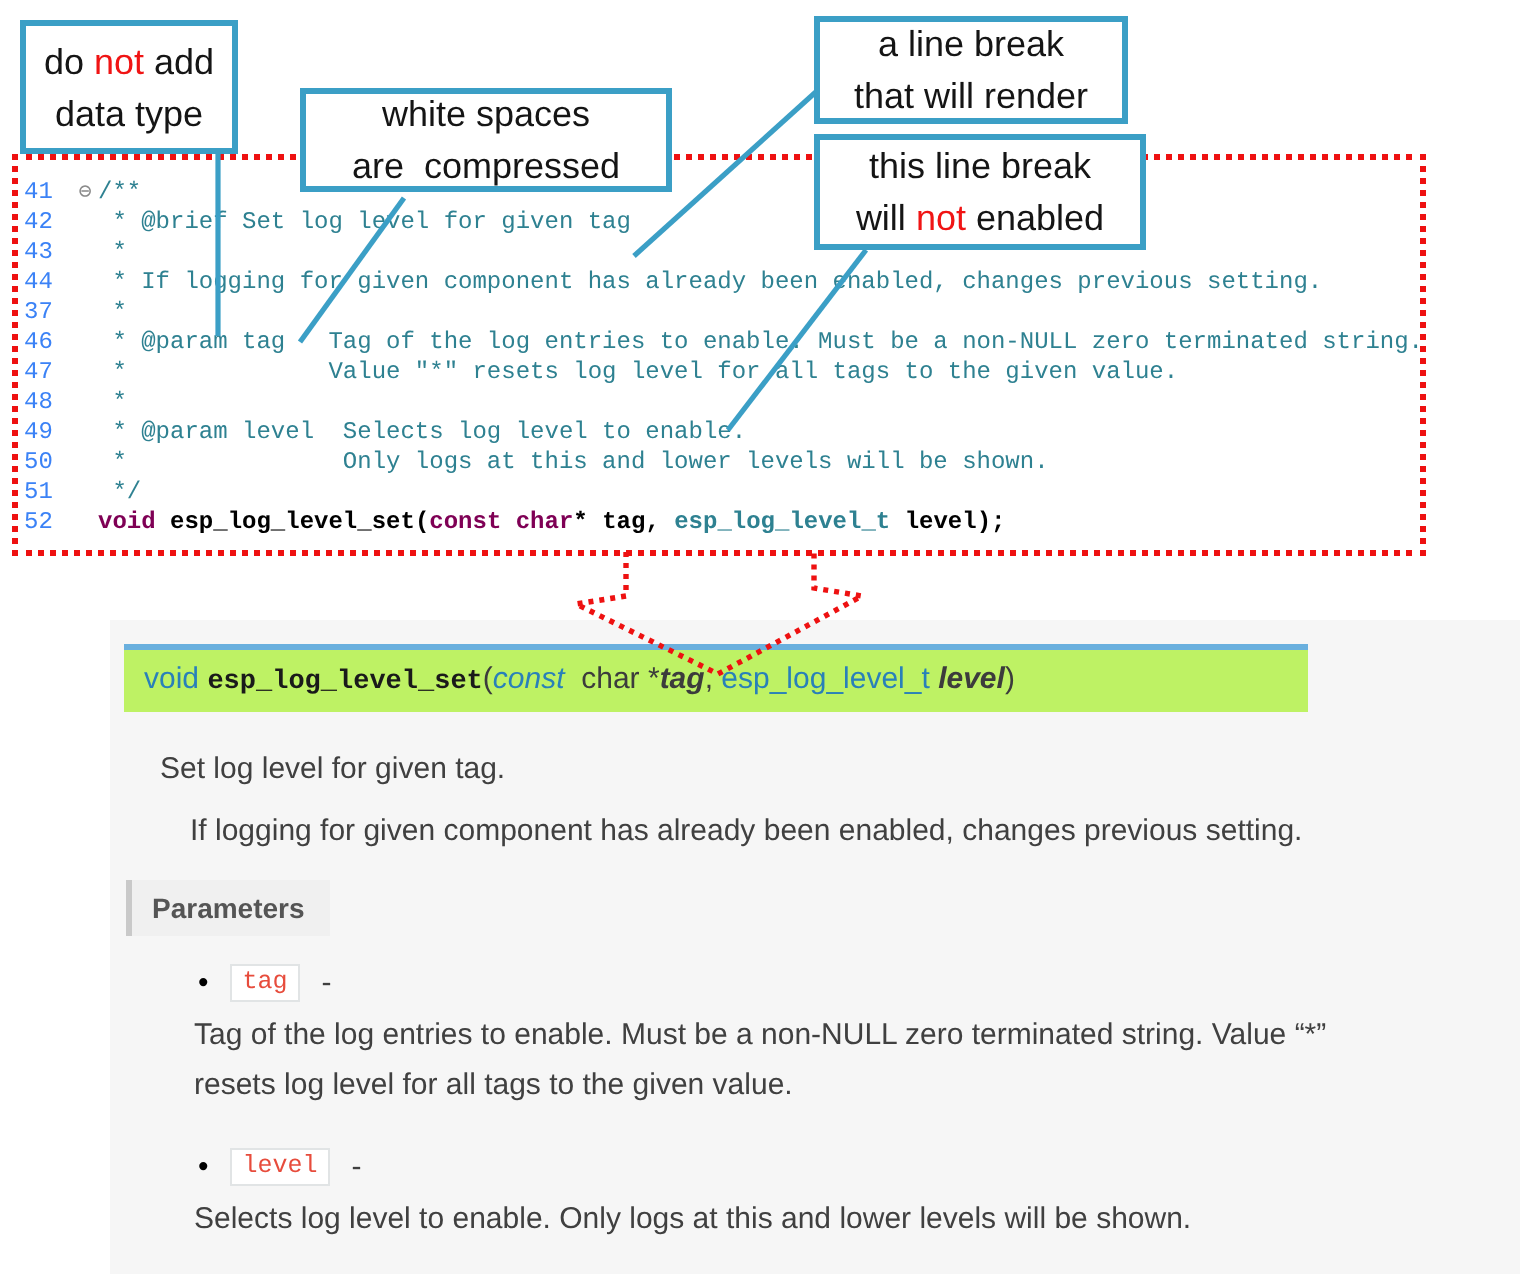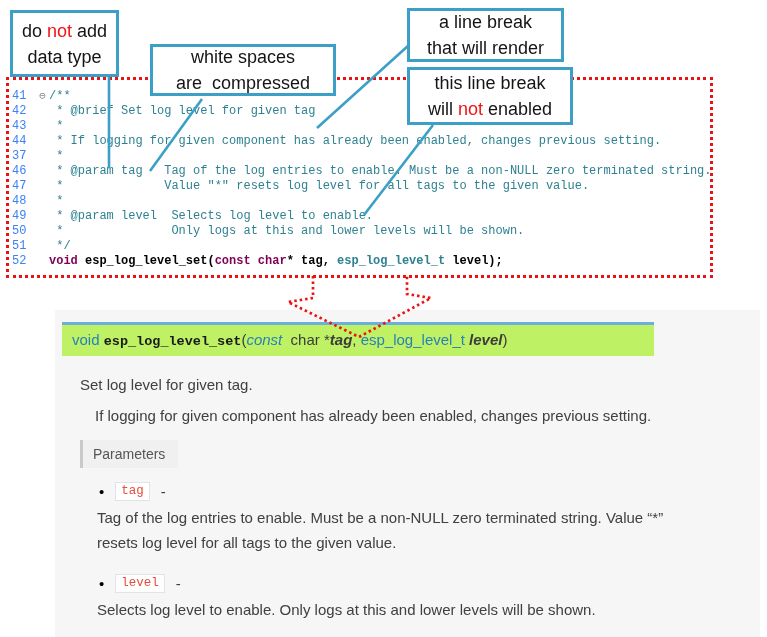"Parameters" .params-label { font-weight: normal -> bold; left: 25px -> 8px }
